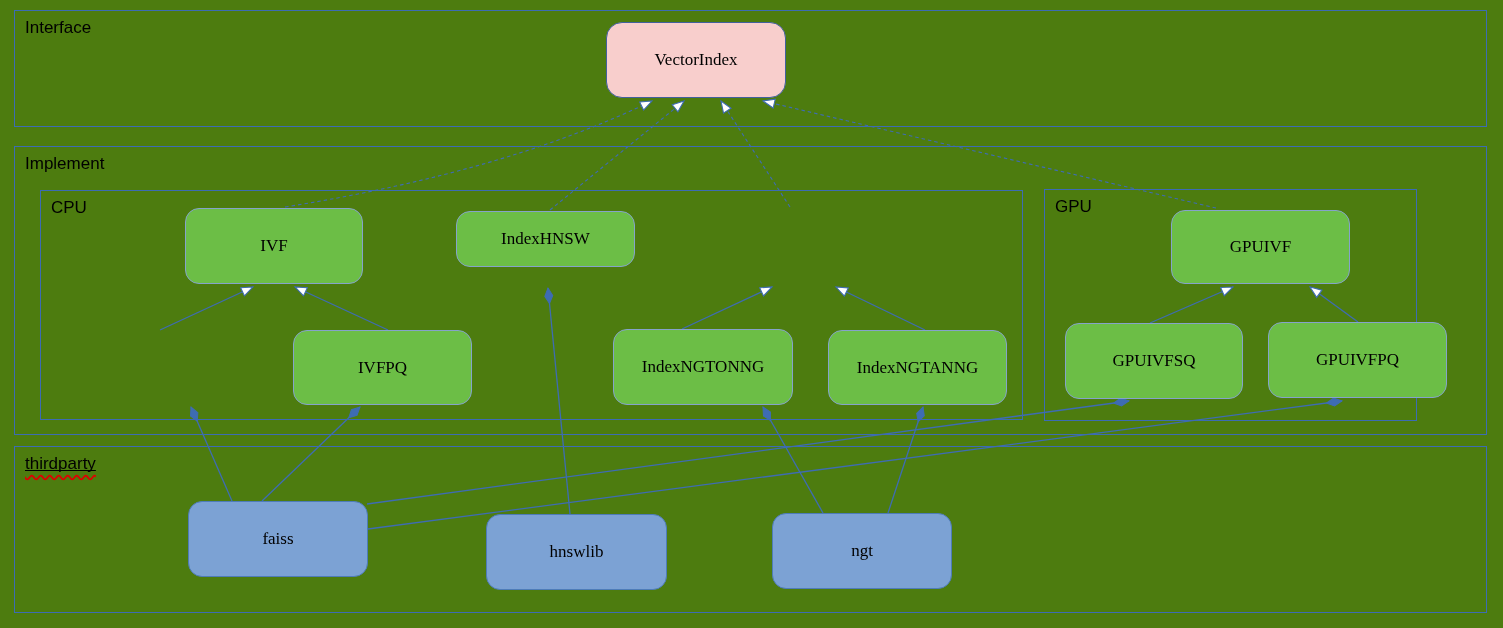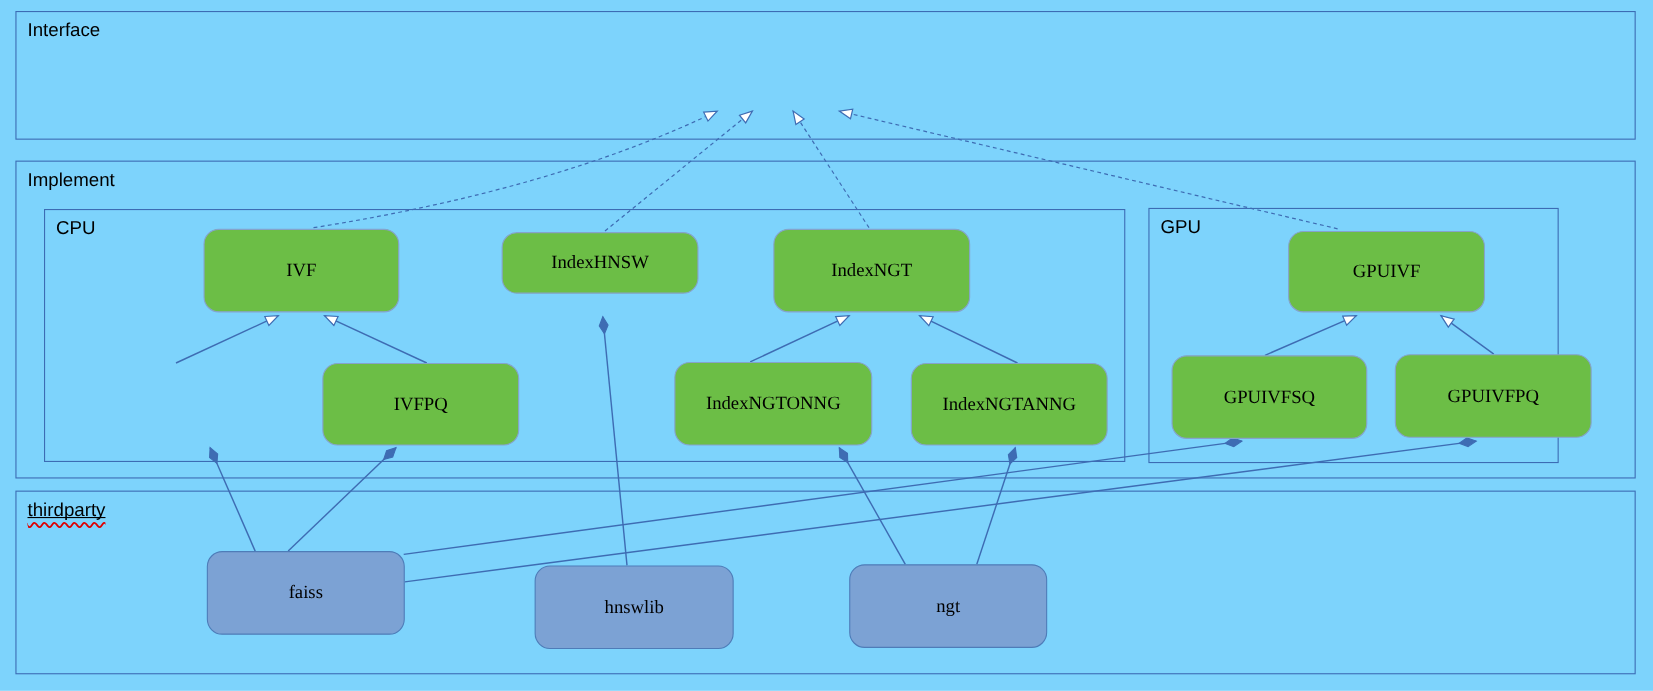"Interface" #canvas { background: #7dd3fc -> #4d7c0f }
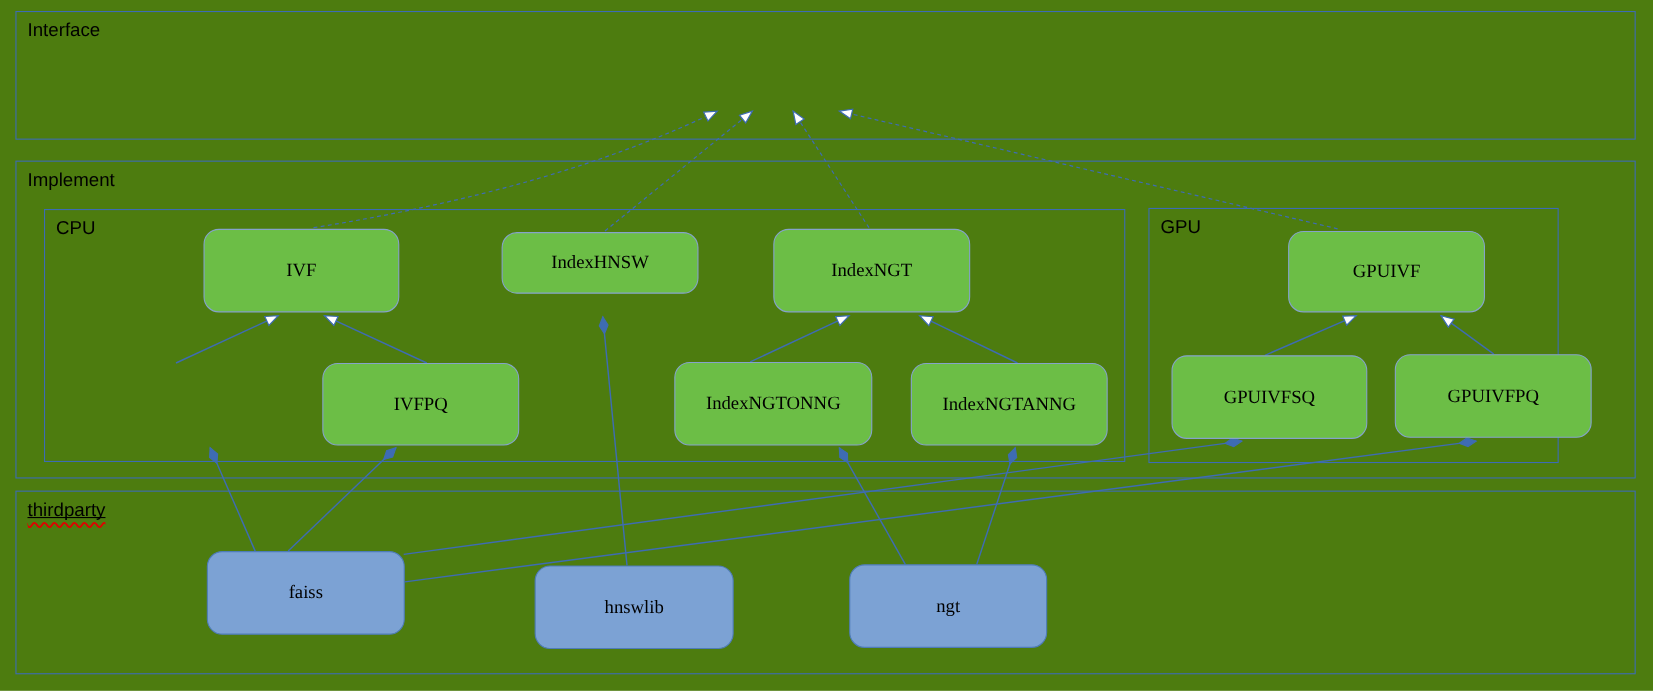"VectorIndex" div.node { html: none -> <div> <span>VectorIndex</span> </div> }
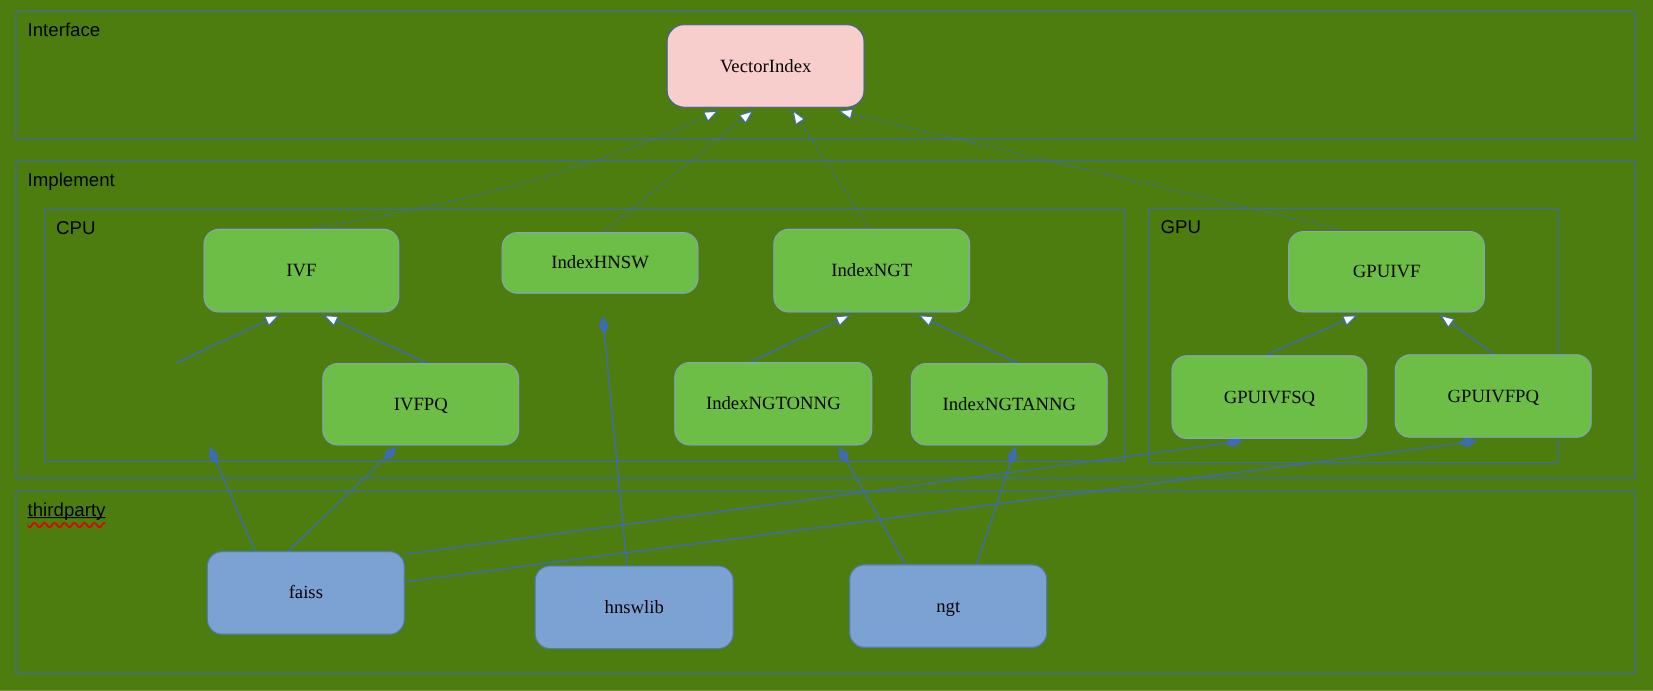"IndexNGT" div.node { html: <div> <span>IndexNGT</span> </div> -> none }
